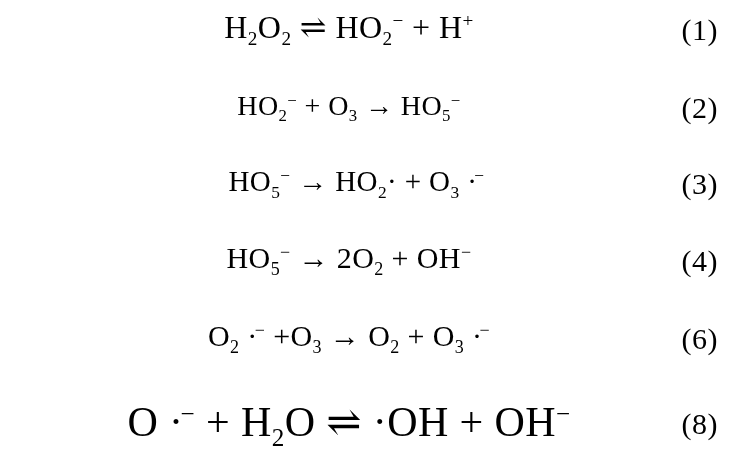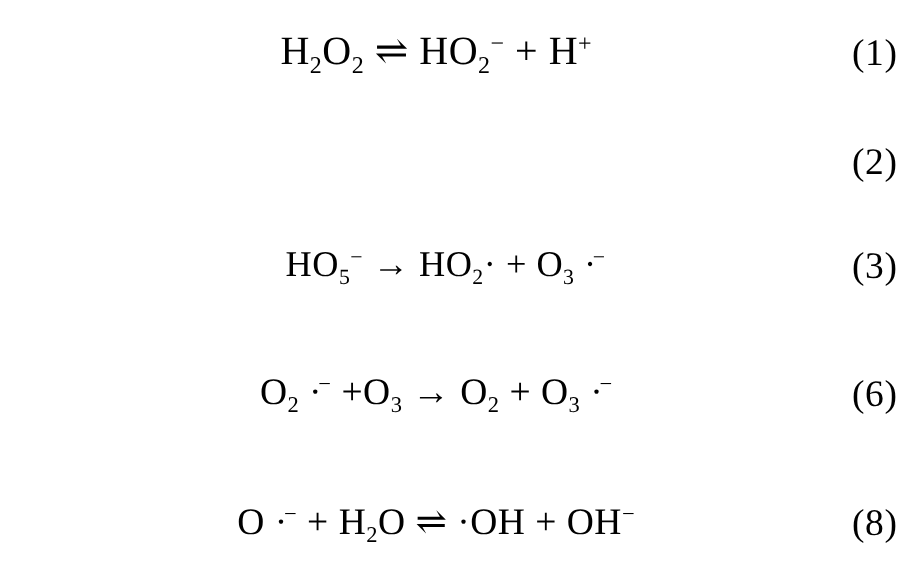"HO2− + O3 → HO5−" span.equation { html: none -> <span><span>HO</span><span>2</span><span>−</span><span> + O</span><span>3</span><span> → HO</span><span>5</span><span>−</span></span> }
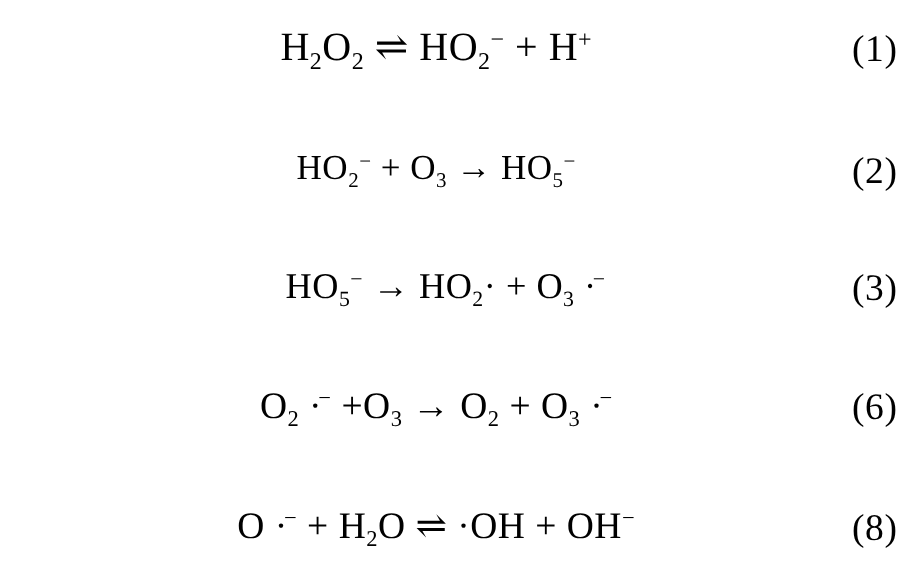"HO5− → 2O2 + OH−" div.eq-row { html: none -> <div> <span><span>HO</span><span>5</span><span>−</span><span> → 2O</span><span>2</span><span> + OH</span><span>−</span></span> <span>(4)</span> </div> }
